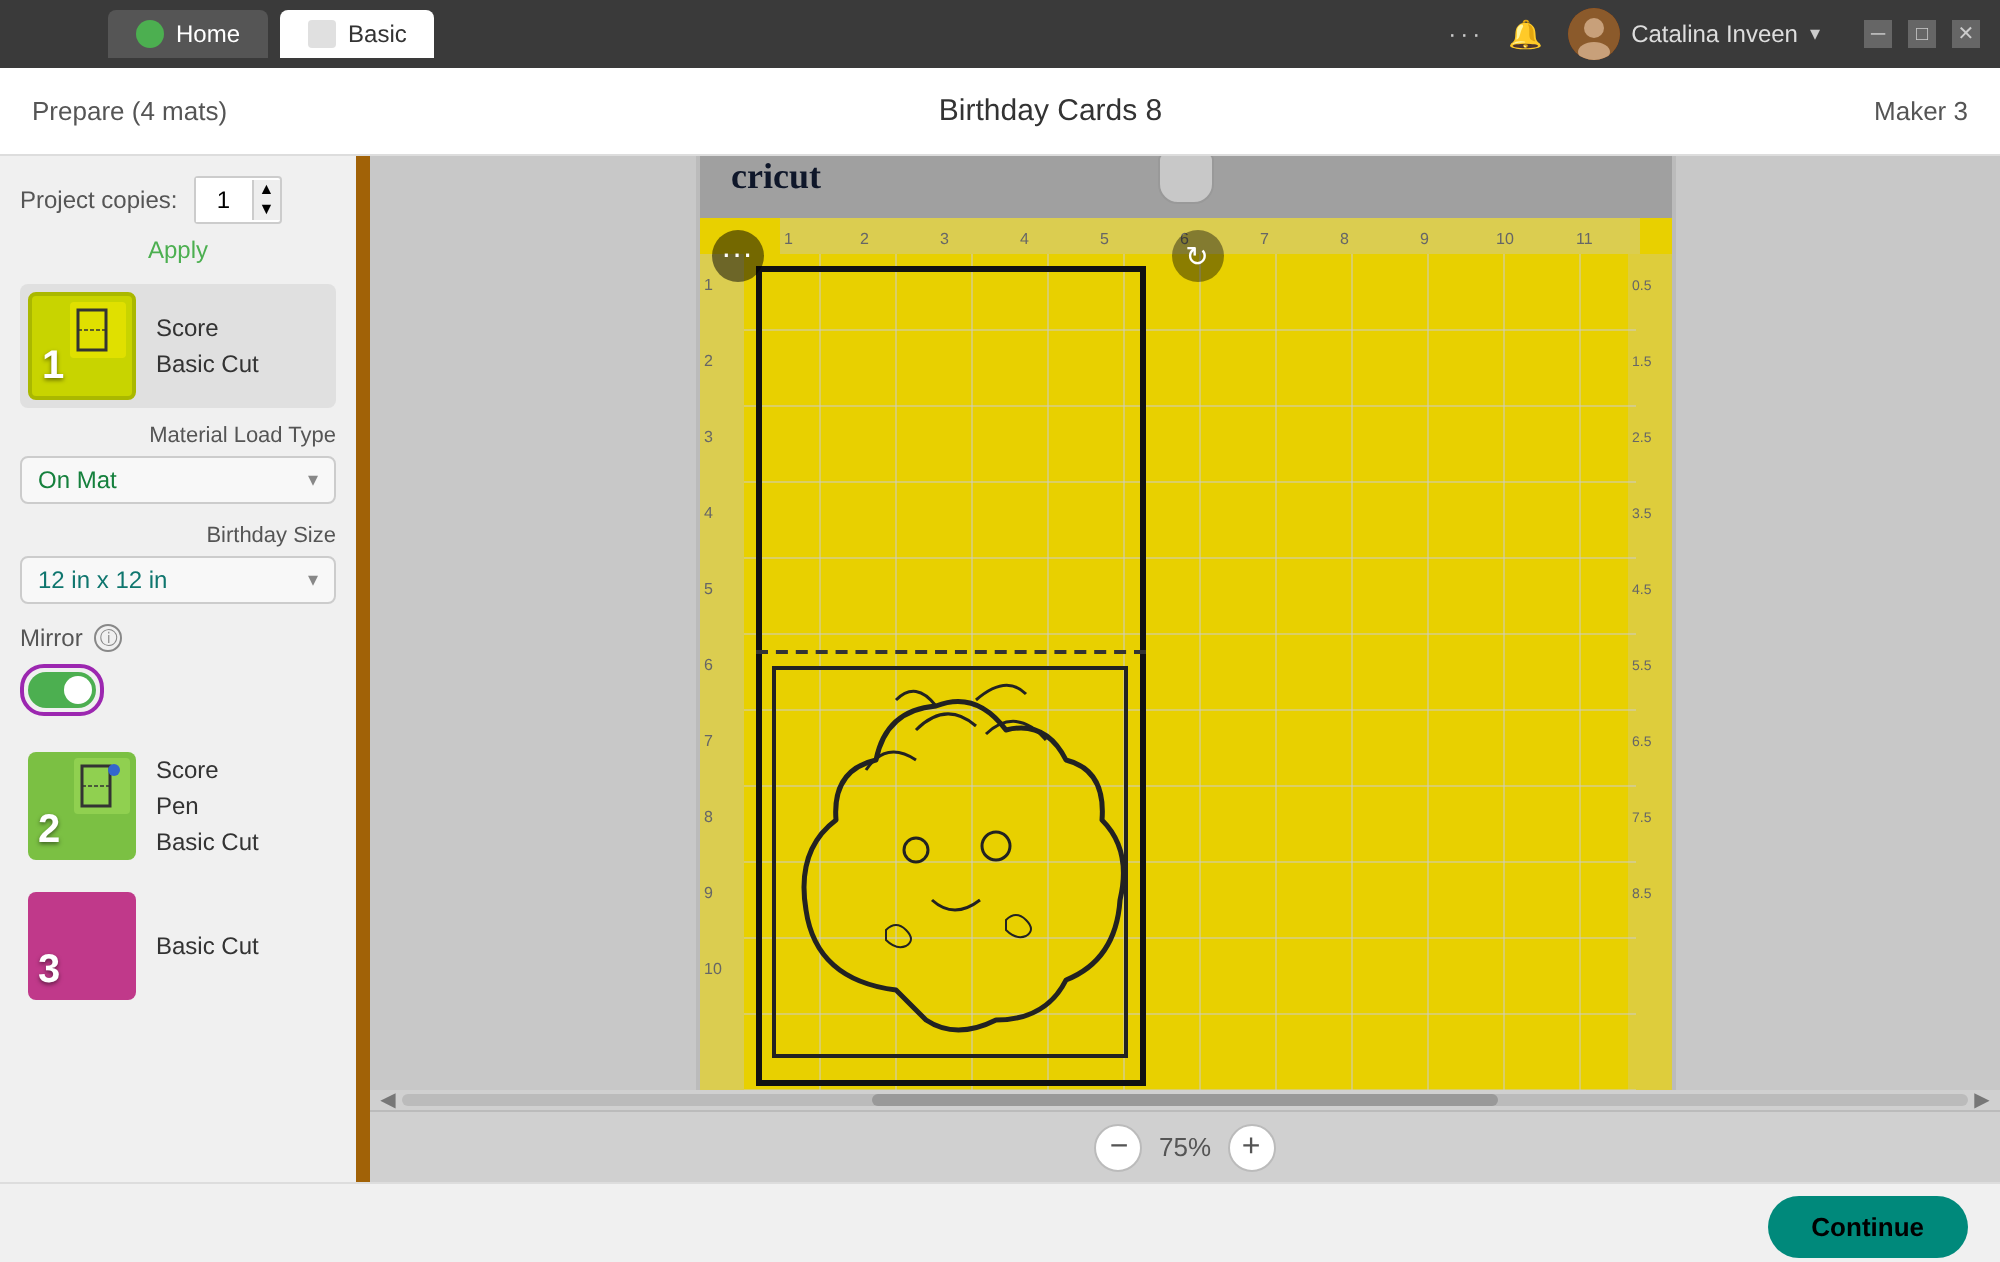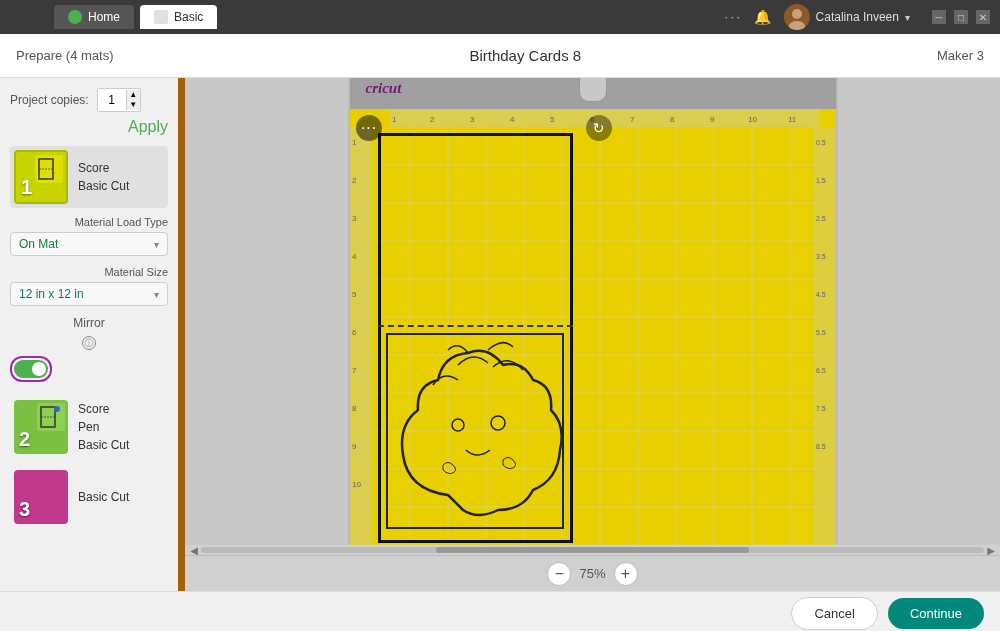"cricut" span { color: #701a75 -> #0f172a; font-size: 15px -> 18px; font-style: italic -> none }
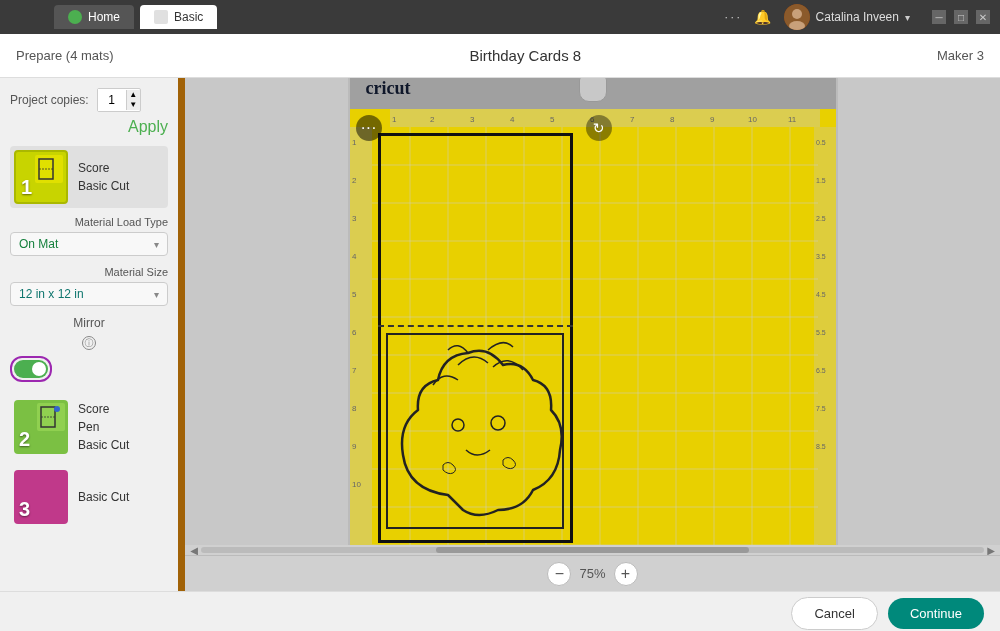"Apply" .apply-btn { font-size: 16px -> 12px; text-align: right -> center }
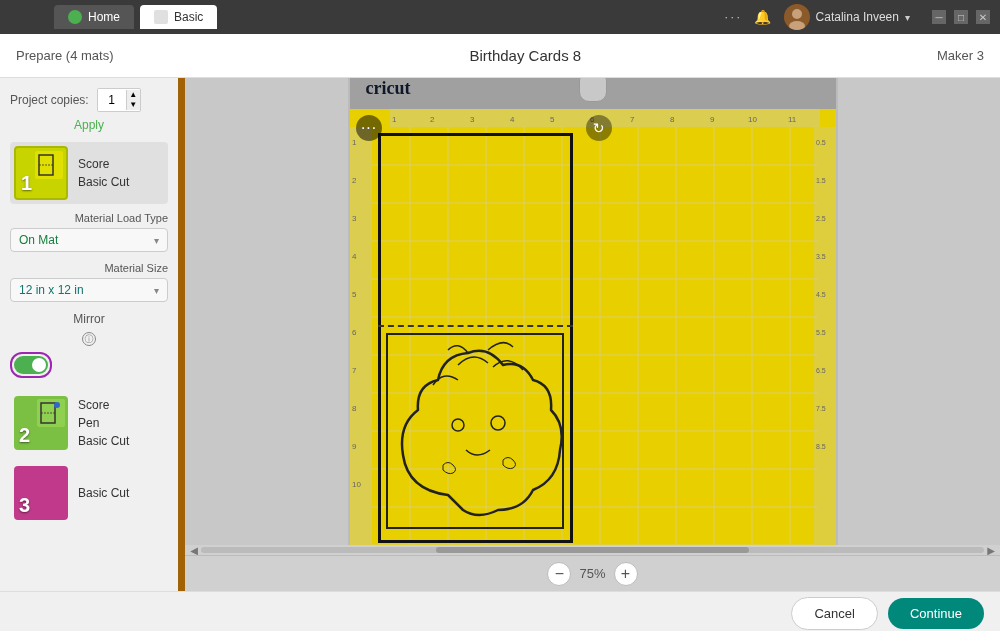"Material Size" div.settings-label { text: Material -> Birthday }
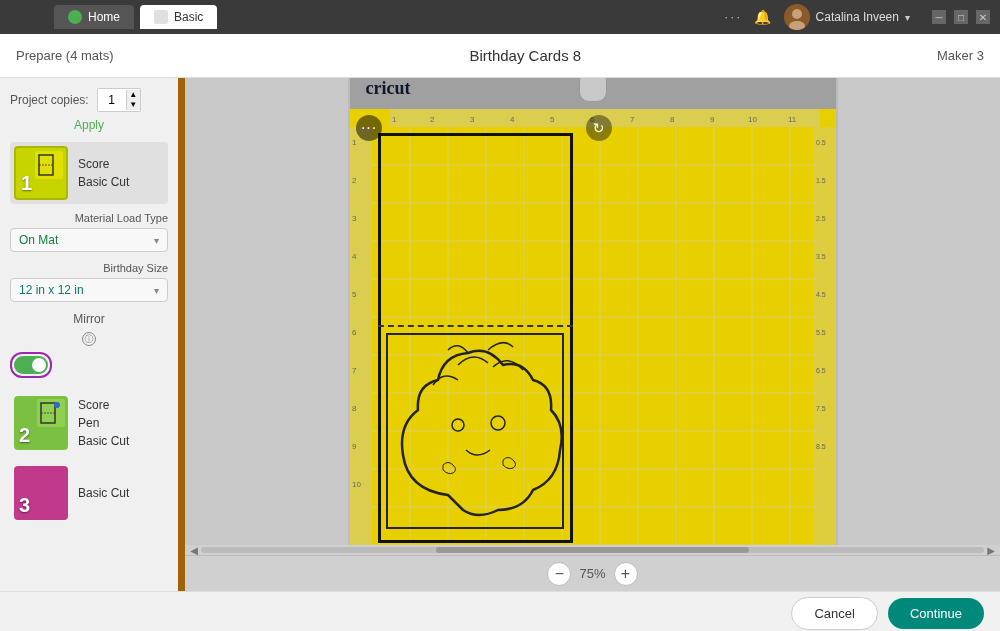"Mirror" .mirror-row { flex-direction: column -> none }
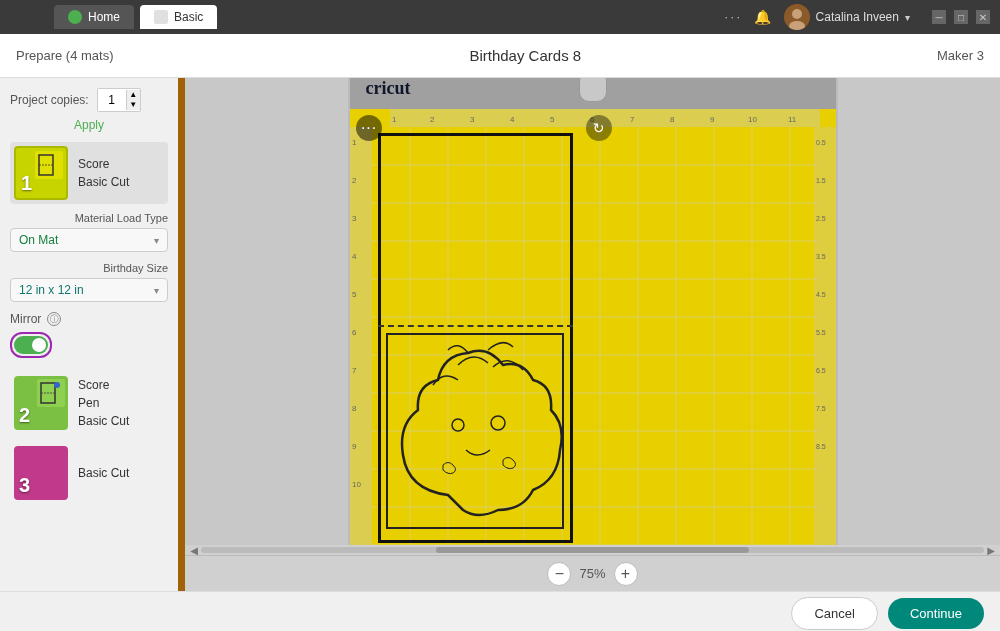"Cancel" button.btn-cancel { html: <button>Cancel</button> -> none }
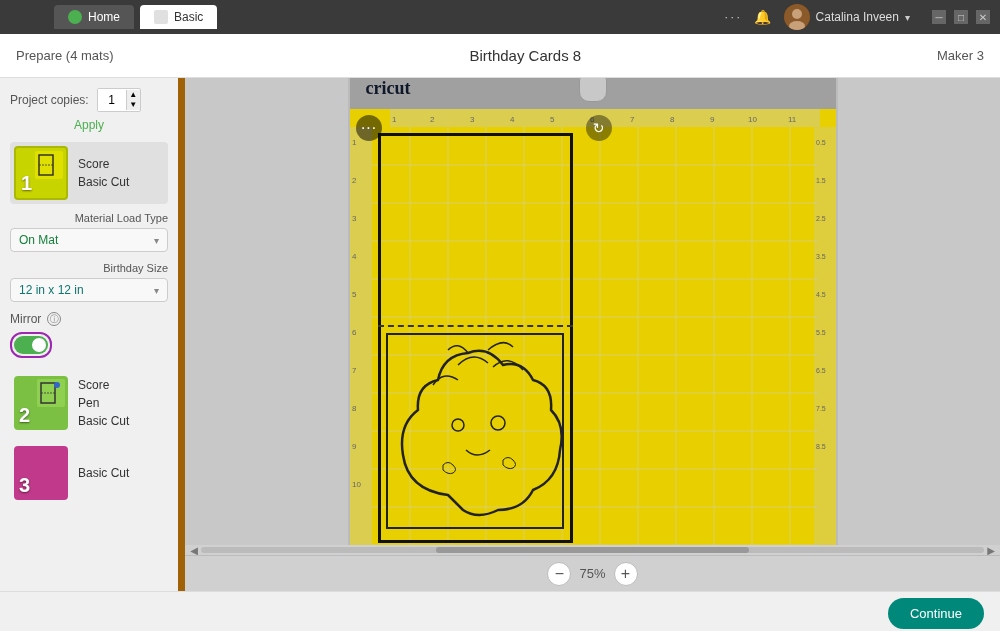"Continue" .btn-continue { color: #ffffff -> #000000; font-weight: 400 -> 700 }
